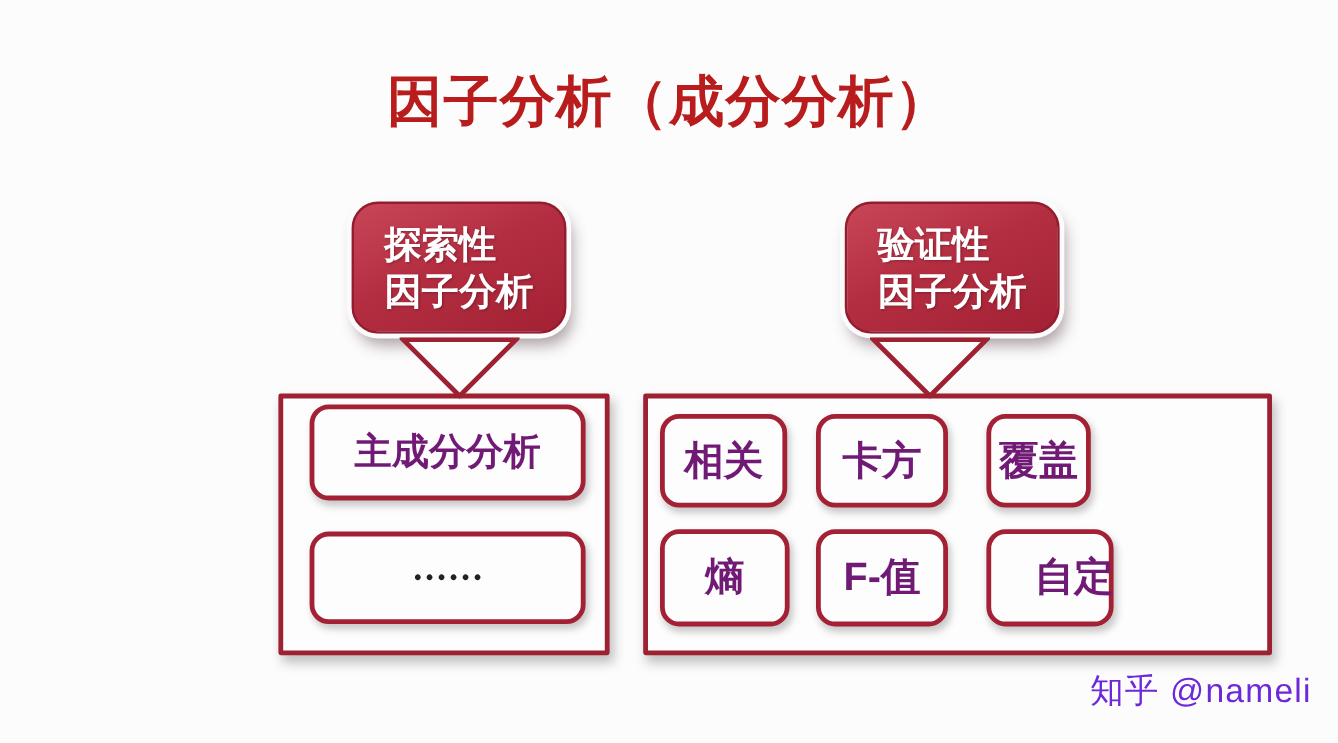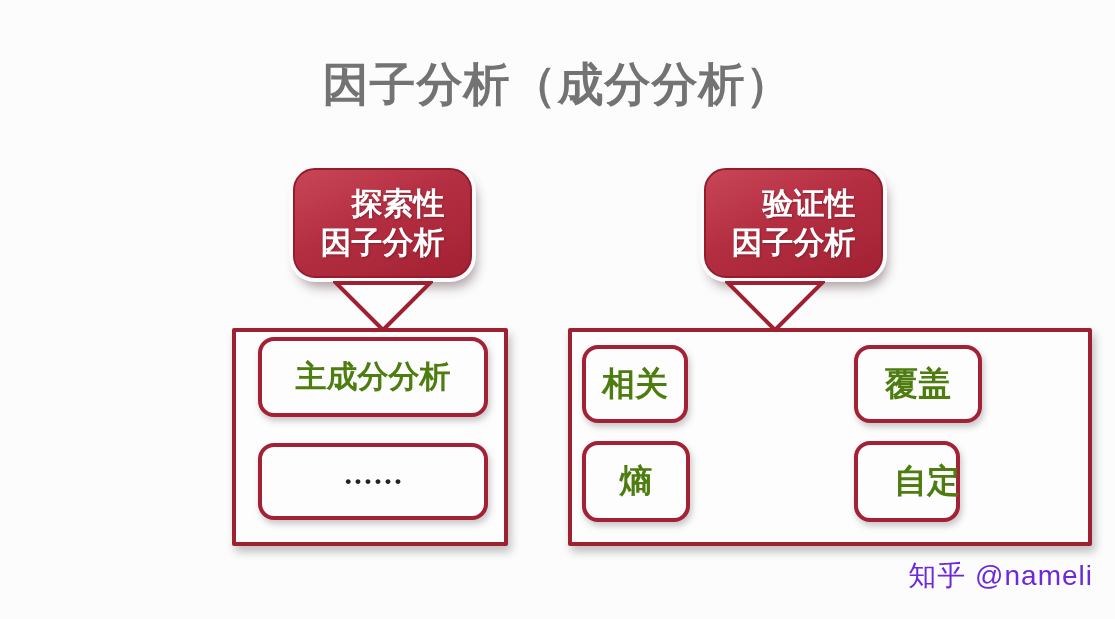"因子分析（成分分析）" .page-title { color: #737373 -> #b91c1c }
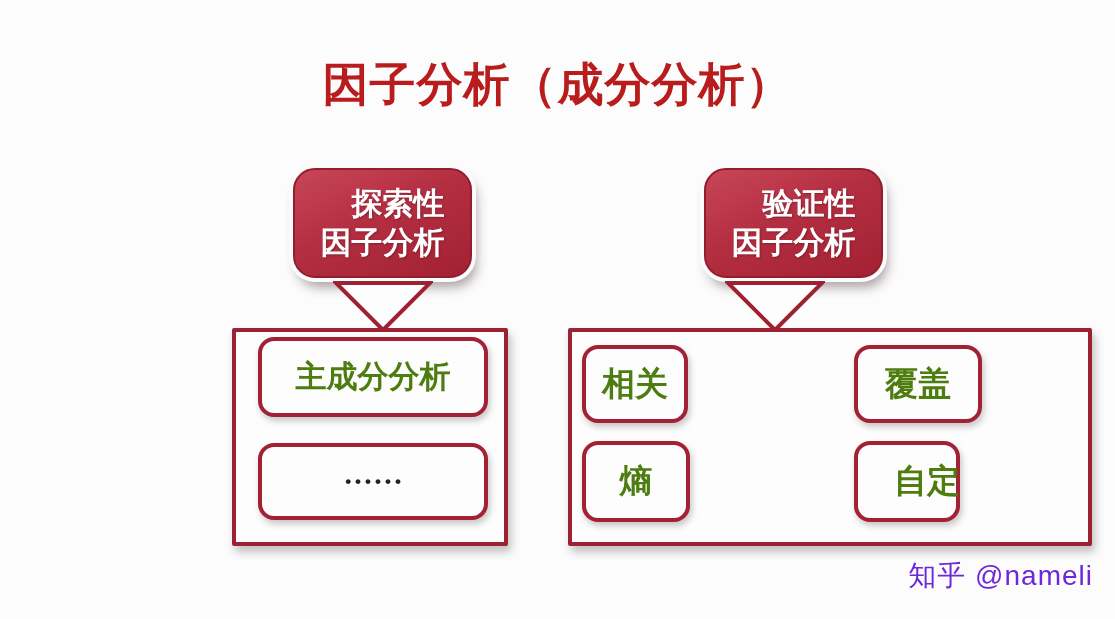"探索性" .bubble { text-align: right -> left }
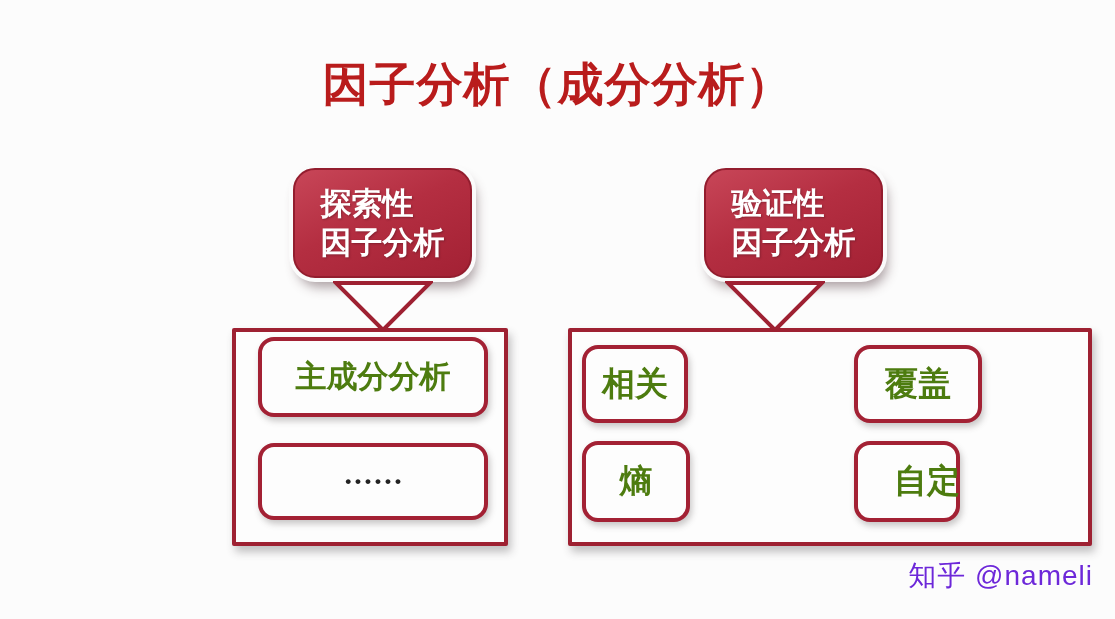"主成分分析" .pill-label { color: #4d7c0f -> #701a75 }
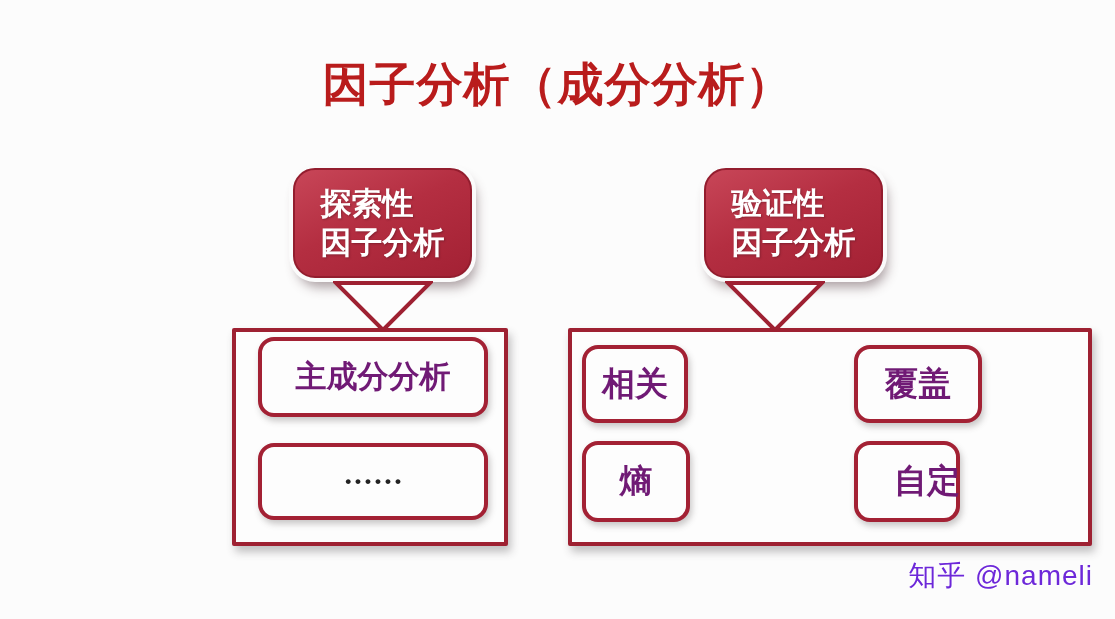"相关" .container-right { margin-left: 32px -> none }
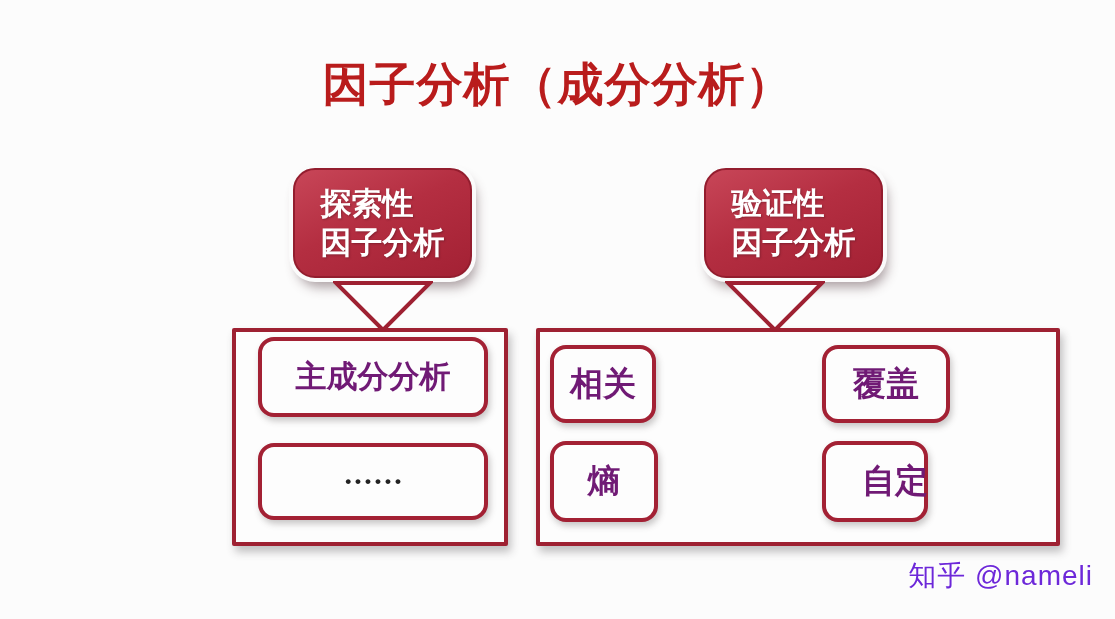"卡方" div.pill { html: none -> <div> <span>卡方</span> </div> }
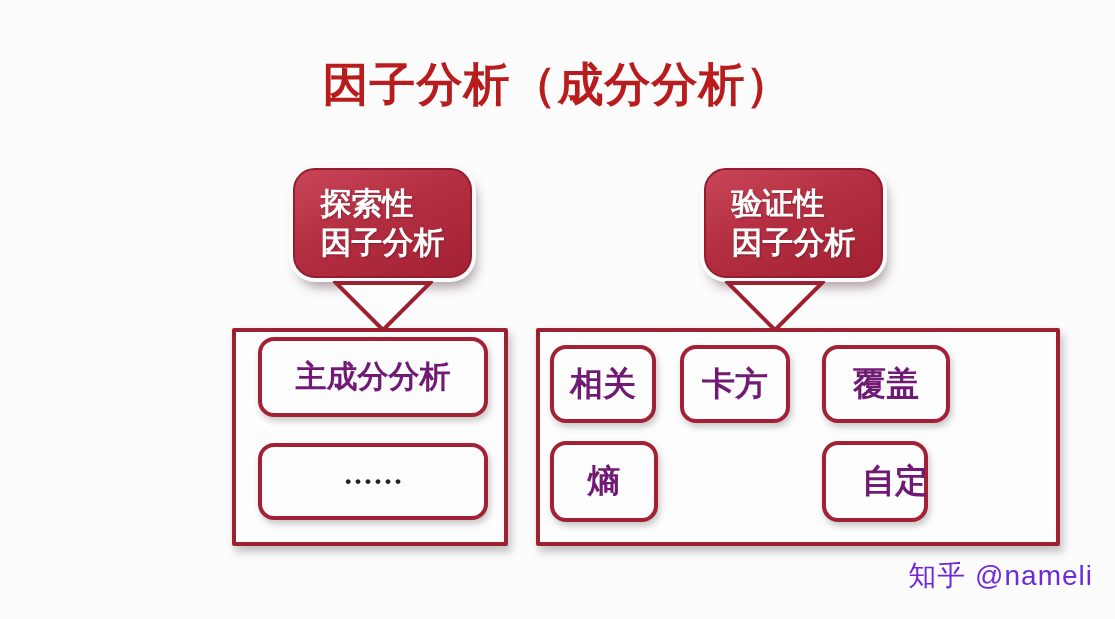"覆盖" .pill-cover { width: 128px -> 87px }
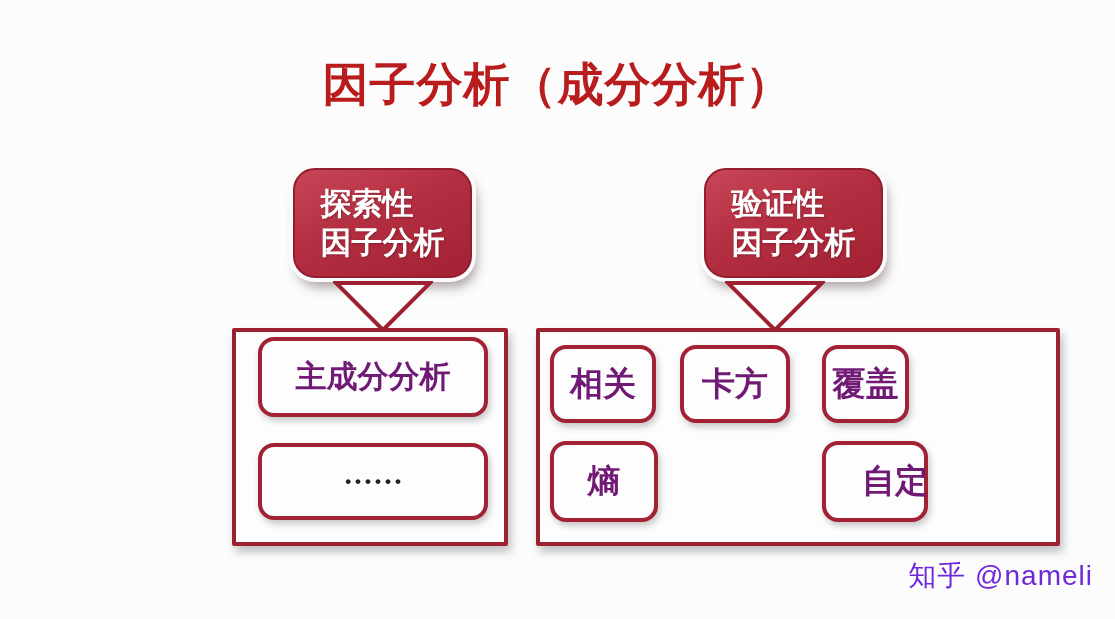"F-值" div.pill { html: none -> <div> <span>F-值</span> </div> }
